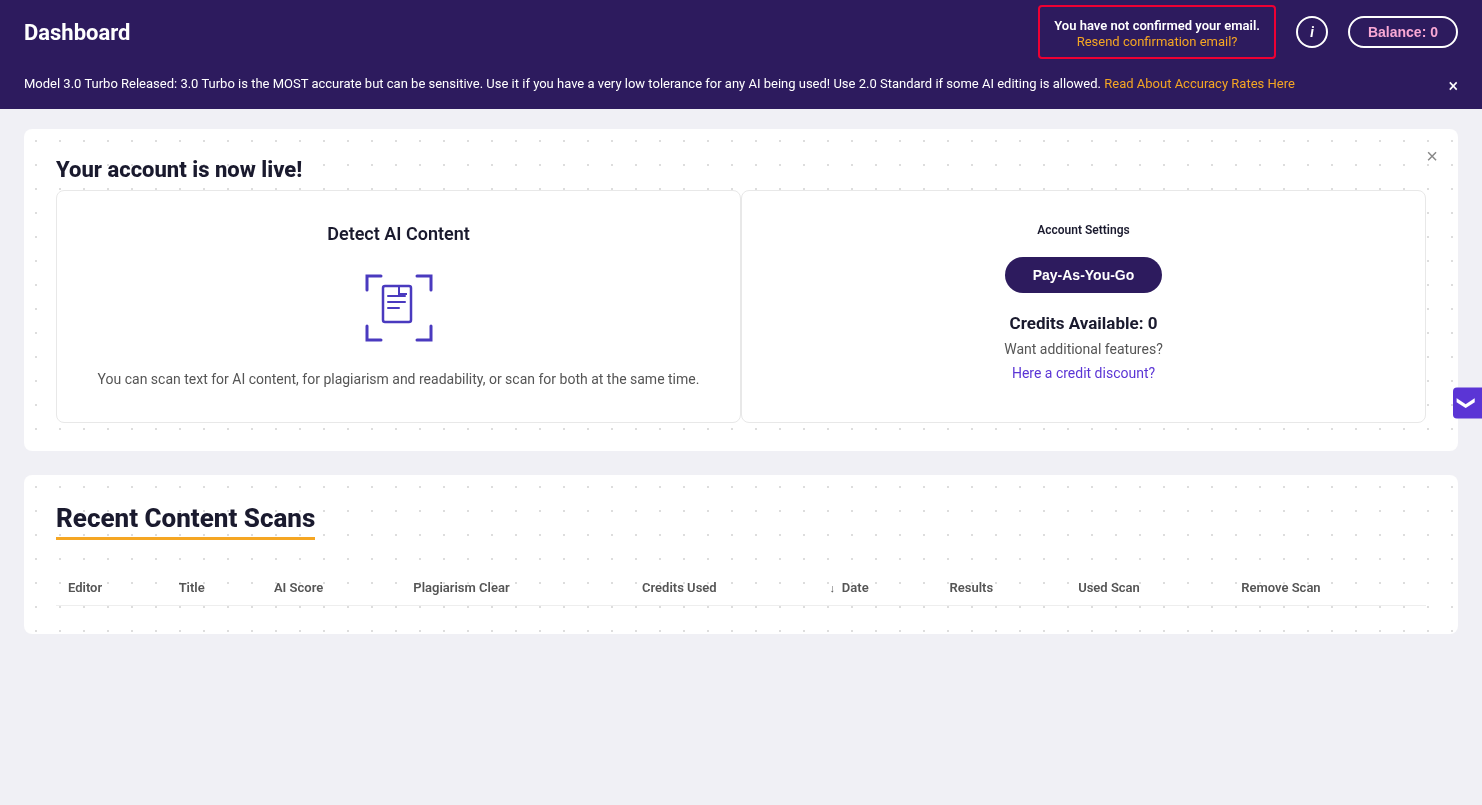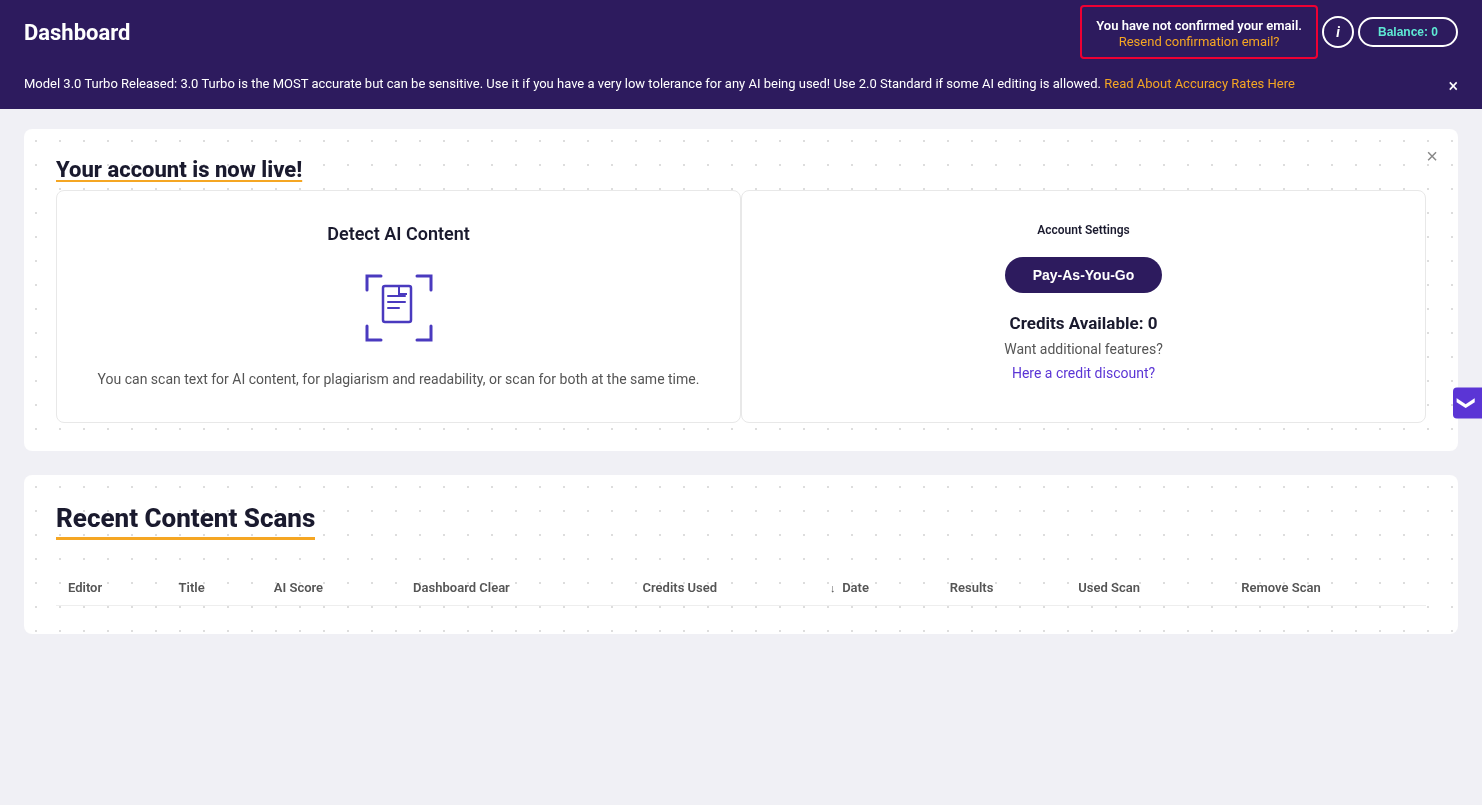"You have not confirmed your" .header-right { gap: 4px -> 20px }
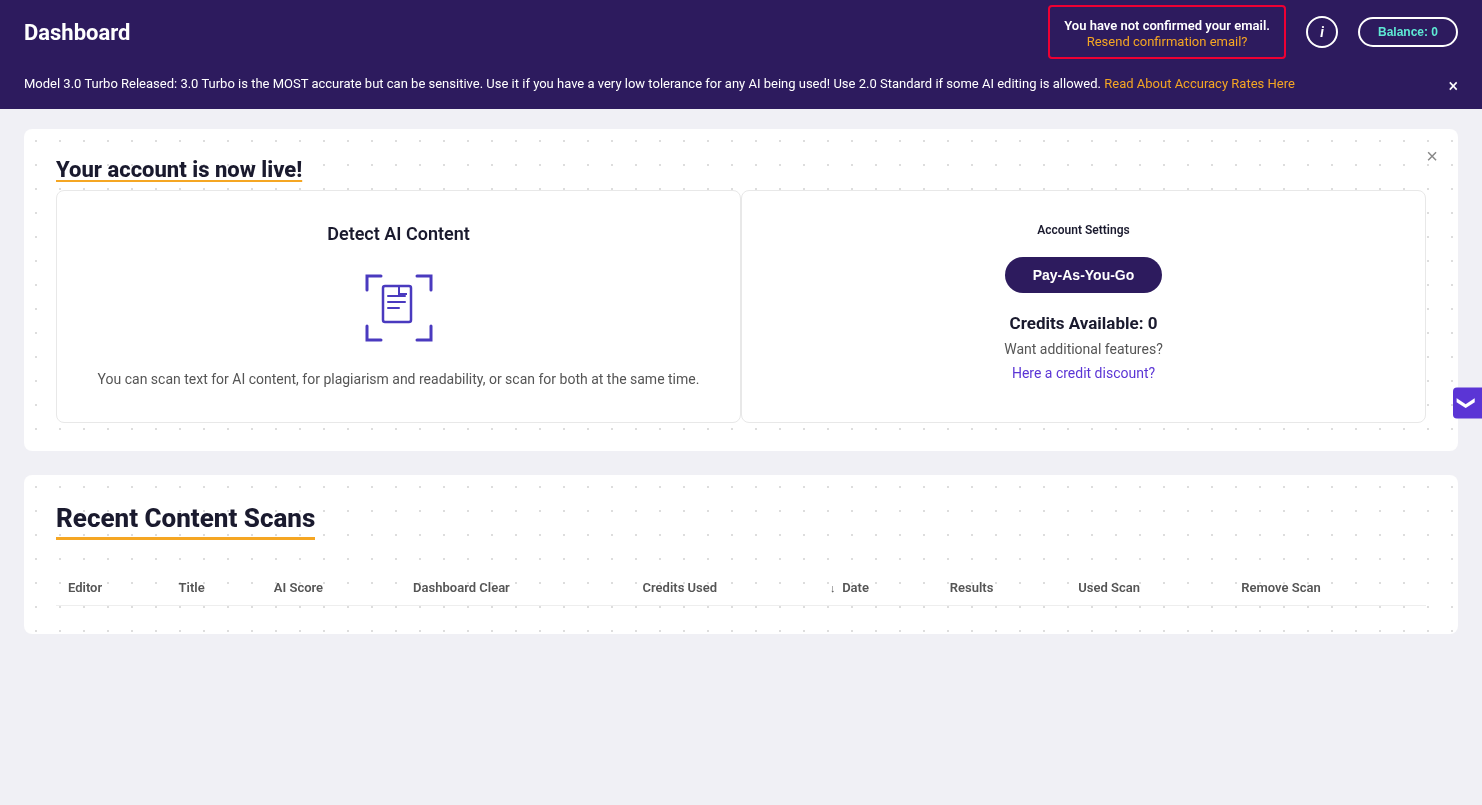"Balance: 0" .balance-btn { color: #5eead4 -> #f9a8d4; font-size: 12px -> 14px }
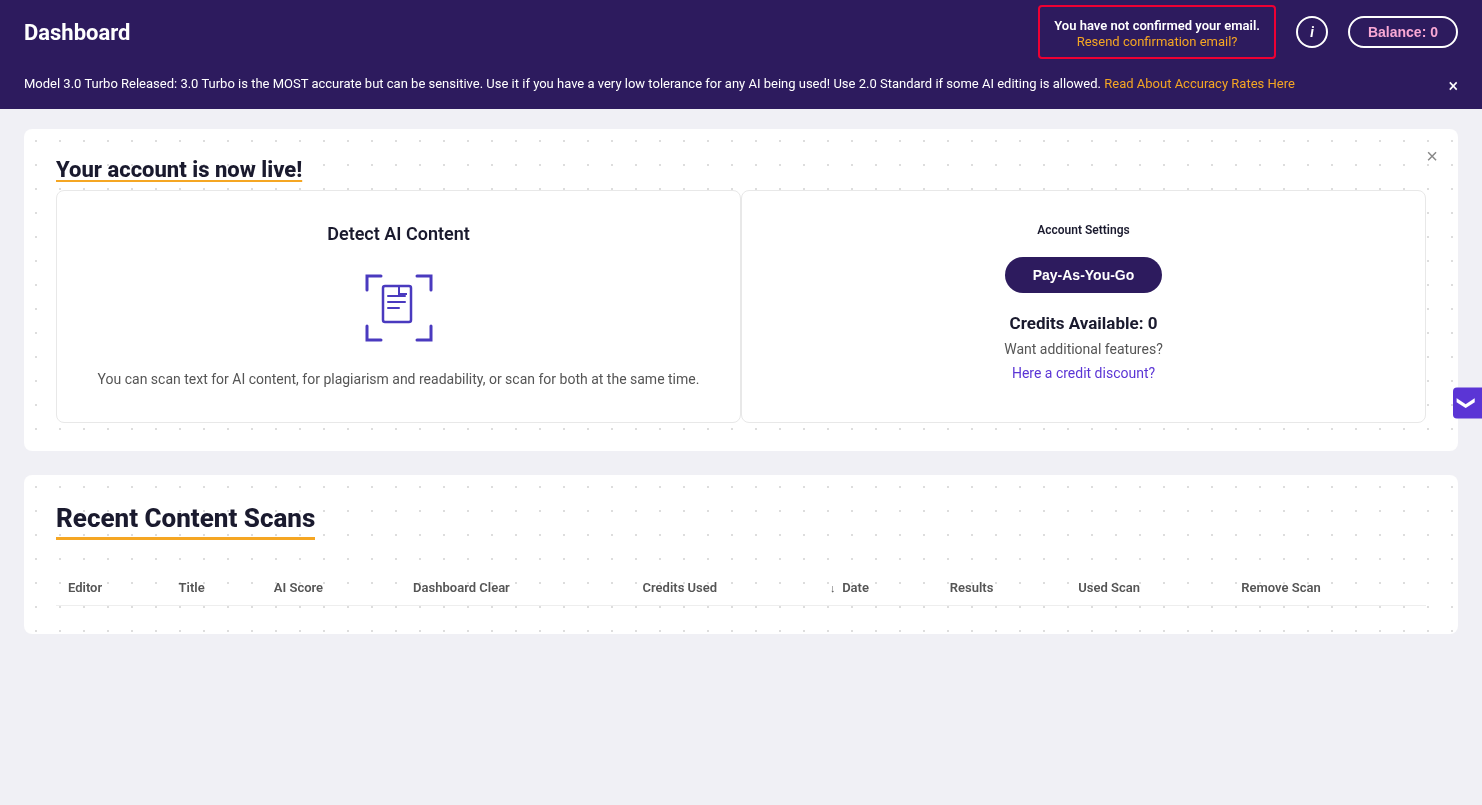"Your account is now live!" .welcome-title span { text-decoration: underline -> none }
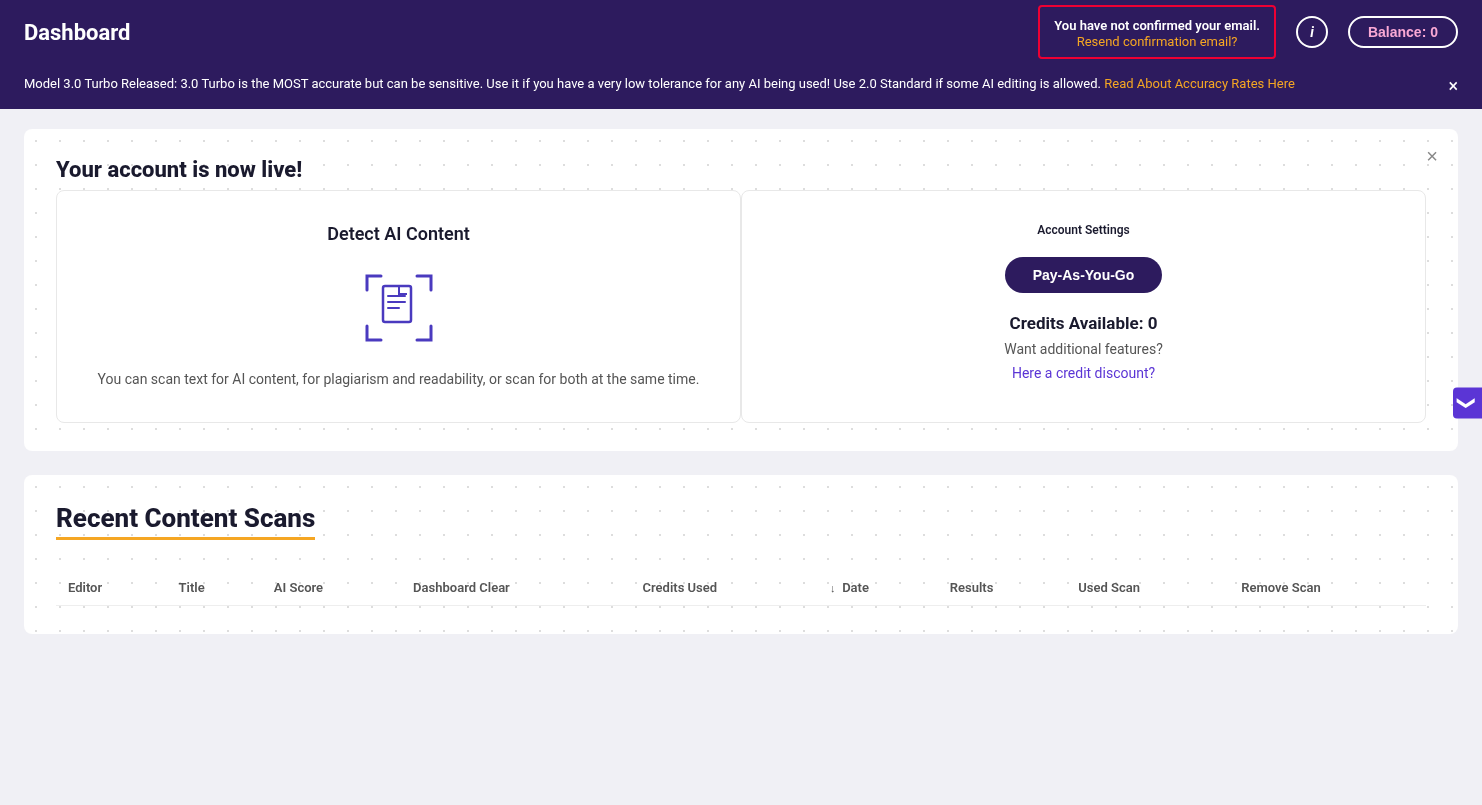"Dashboard Clear" th { text: Dashboard -> Plagiarism }
